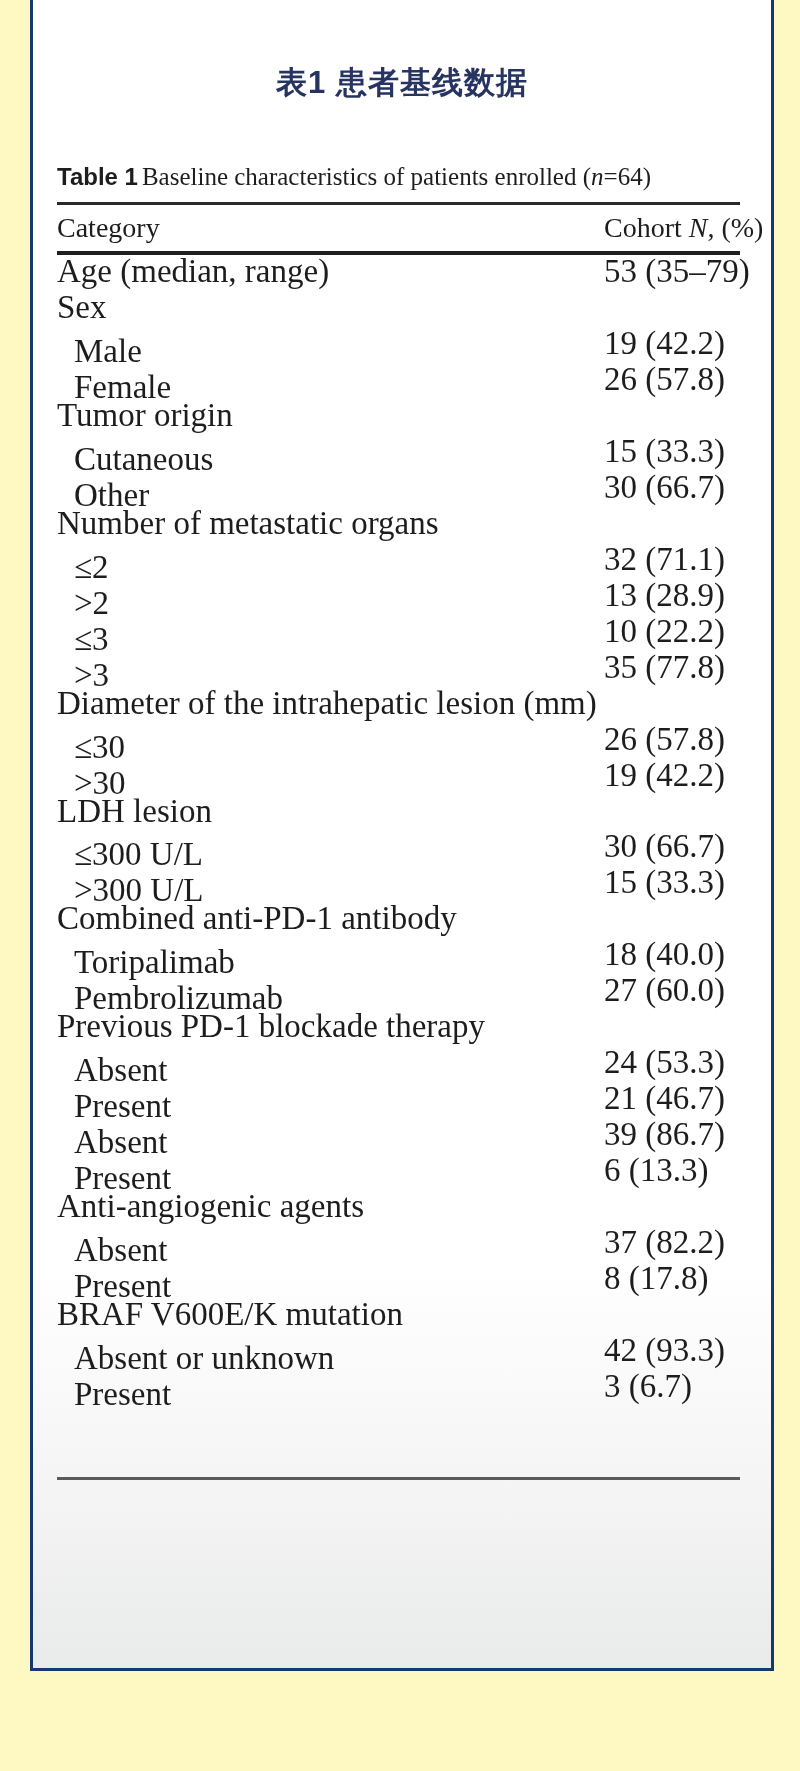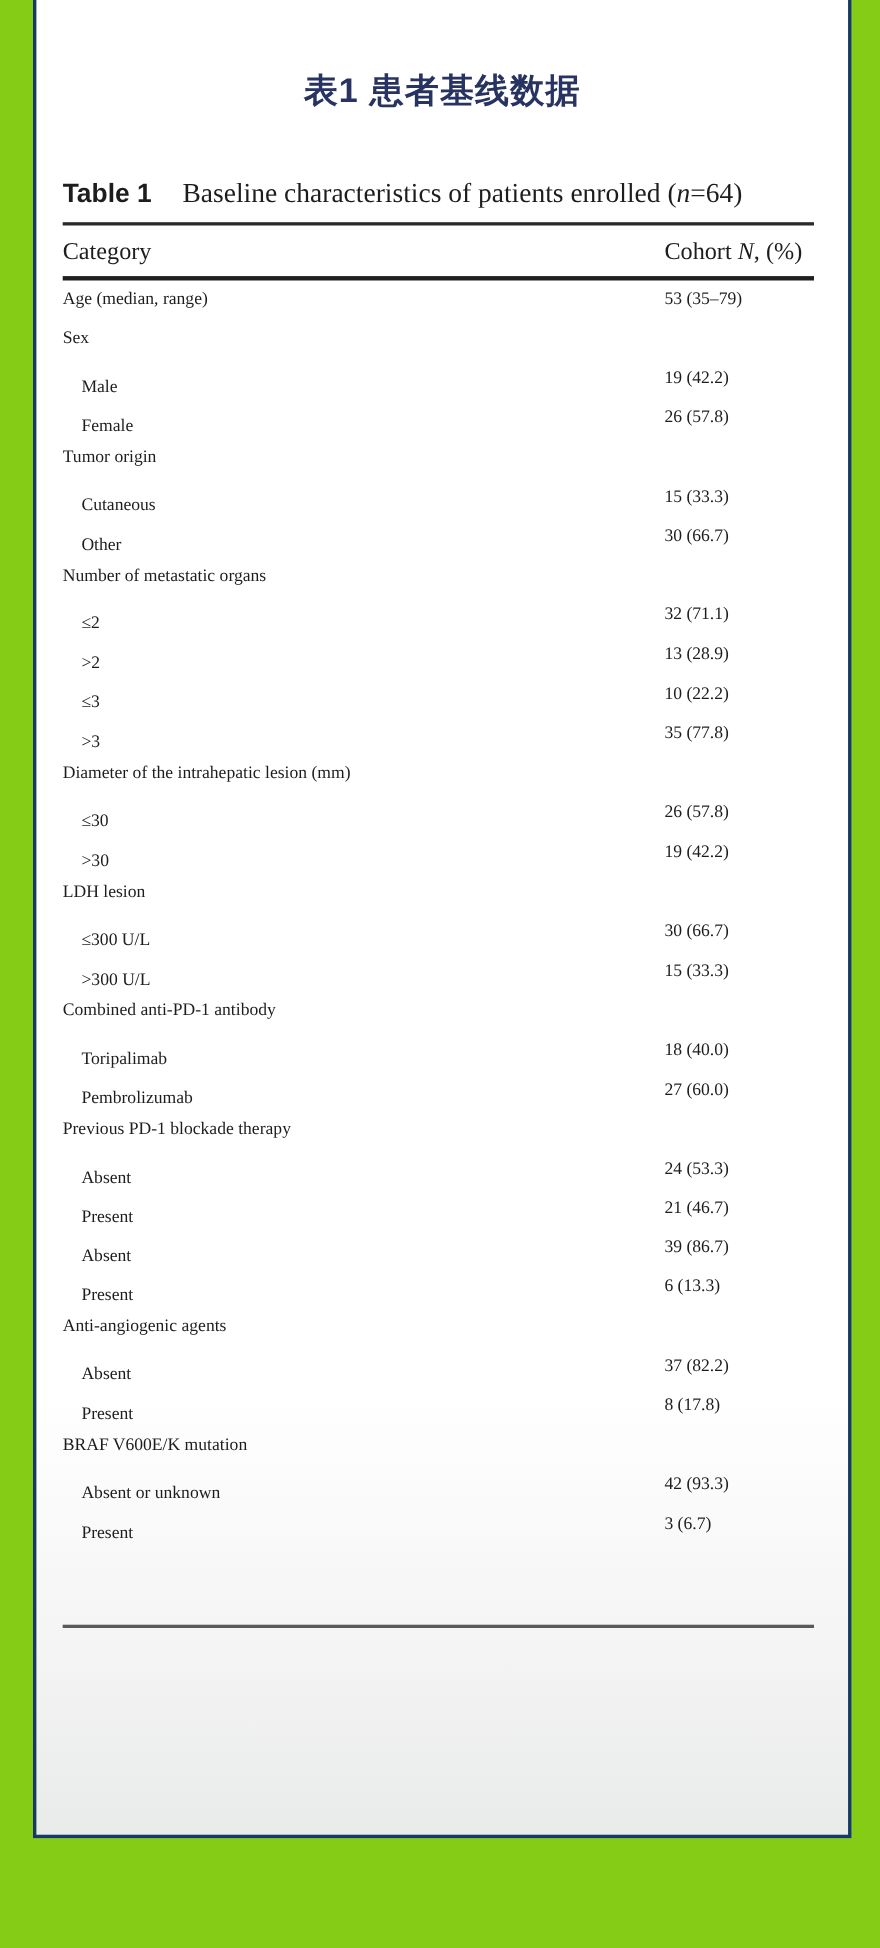"表1 患者基线数据" .page { background: #84cc16 -> #fef9c3 }
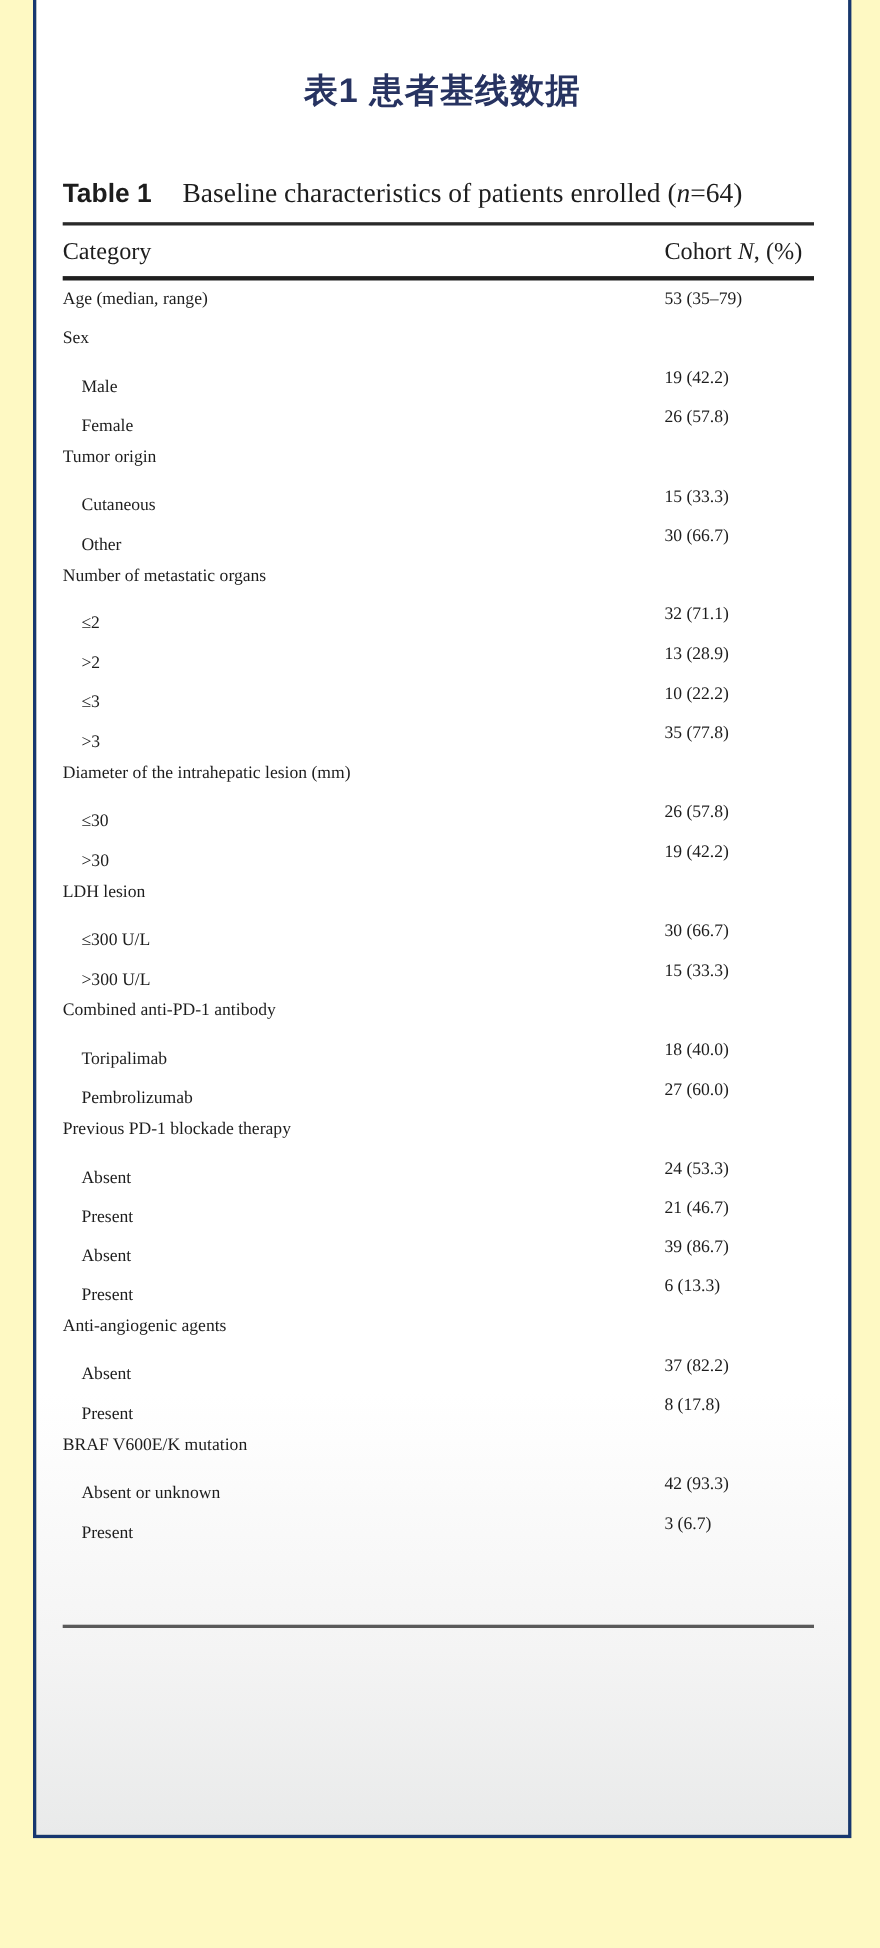"Table 1" .cap-label { margin-right: 28px -> 4px }
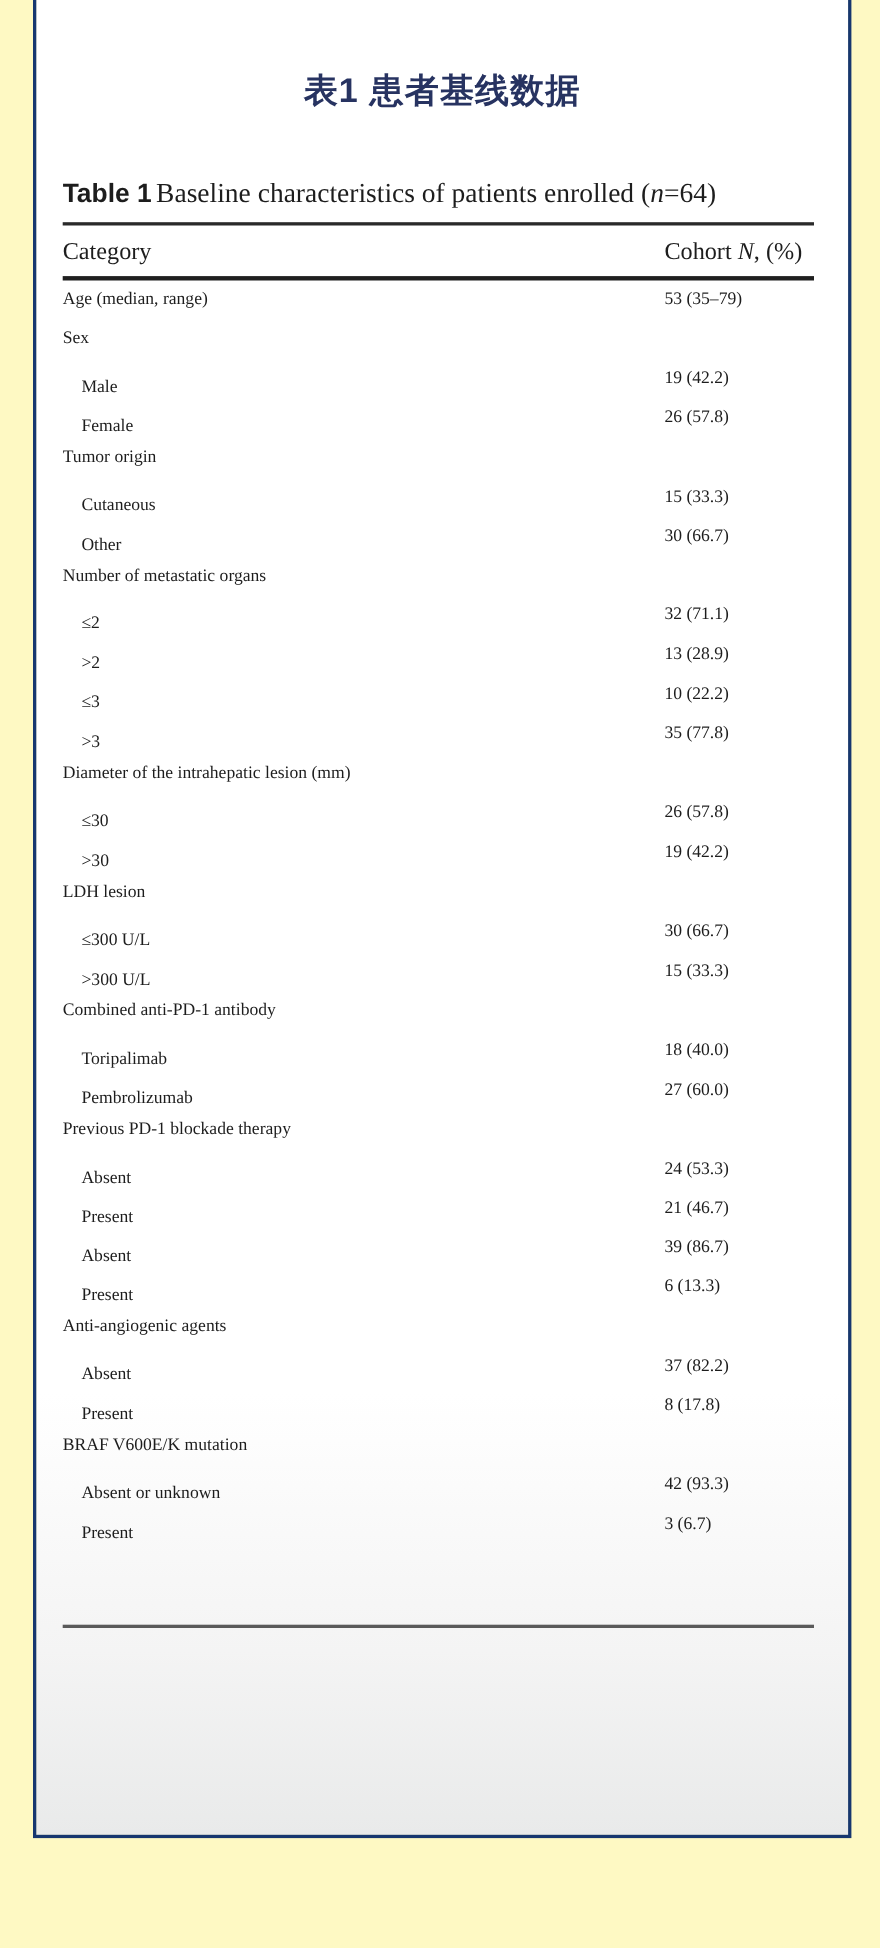"Category" .thead { font-size: 22px -> 28px }
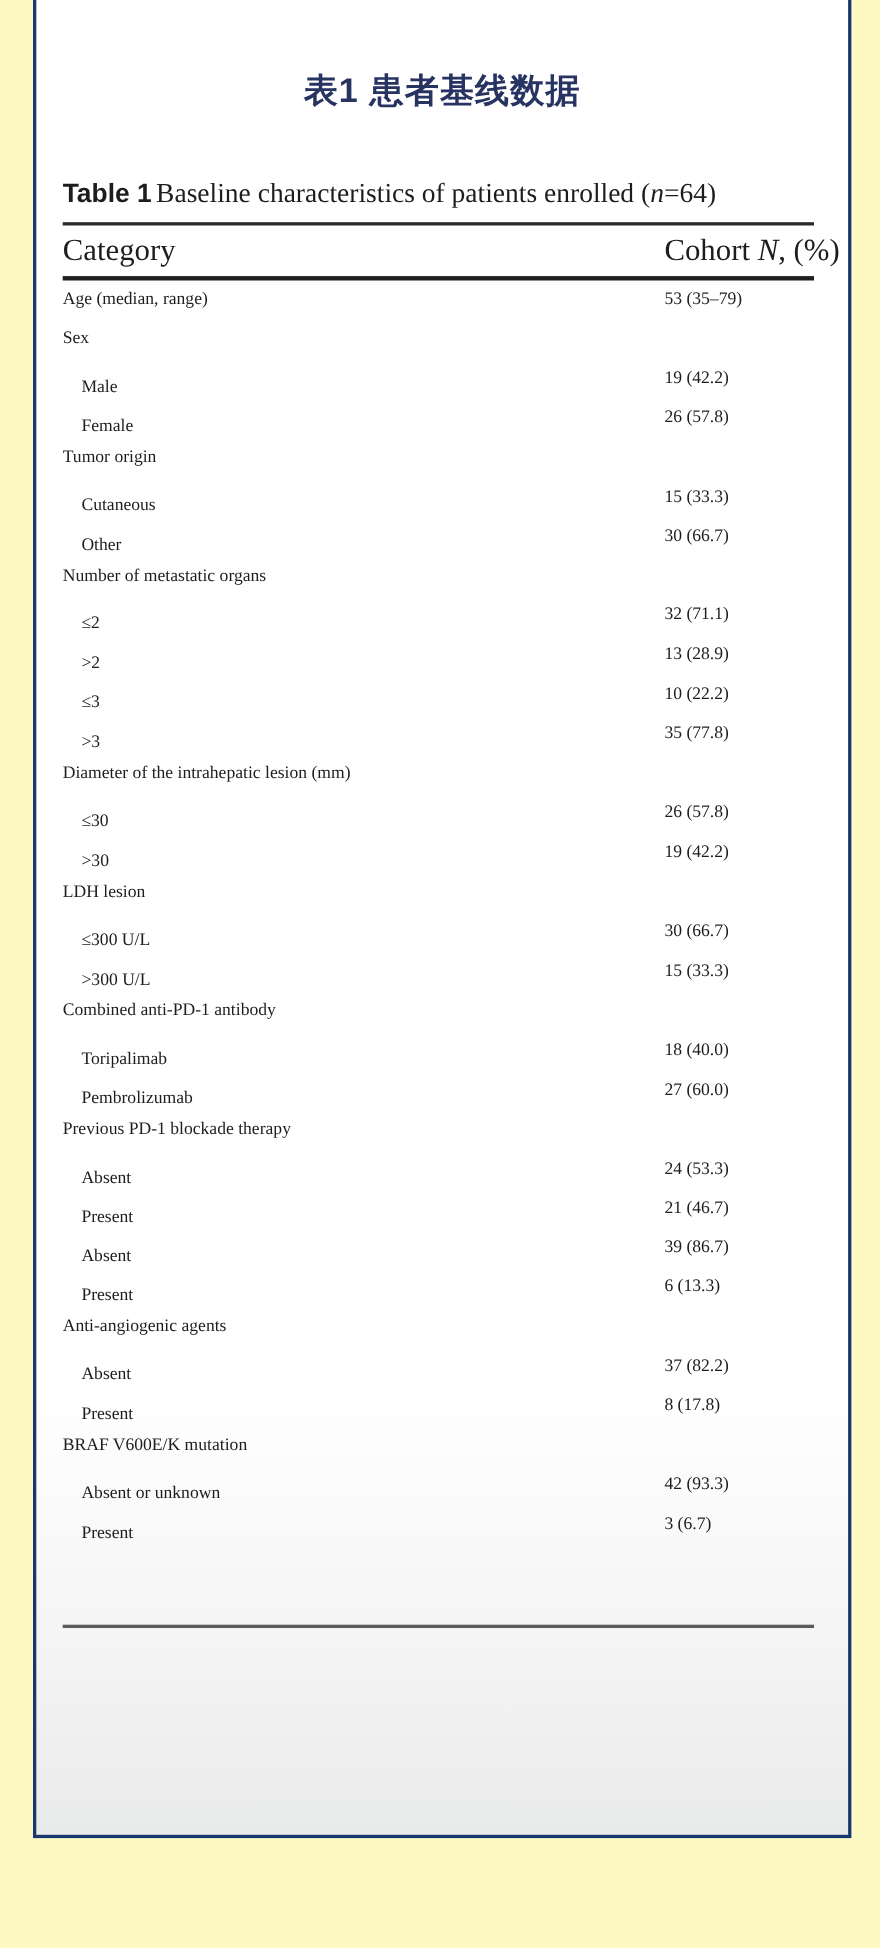"Age (median, range)" .trow { font-size: 16px -> 33px }
